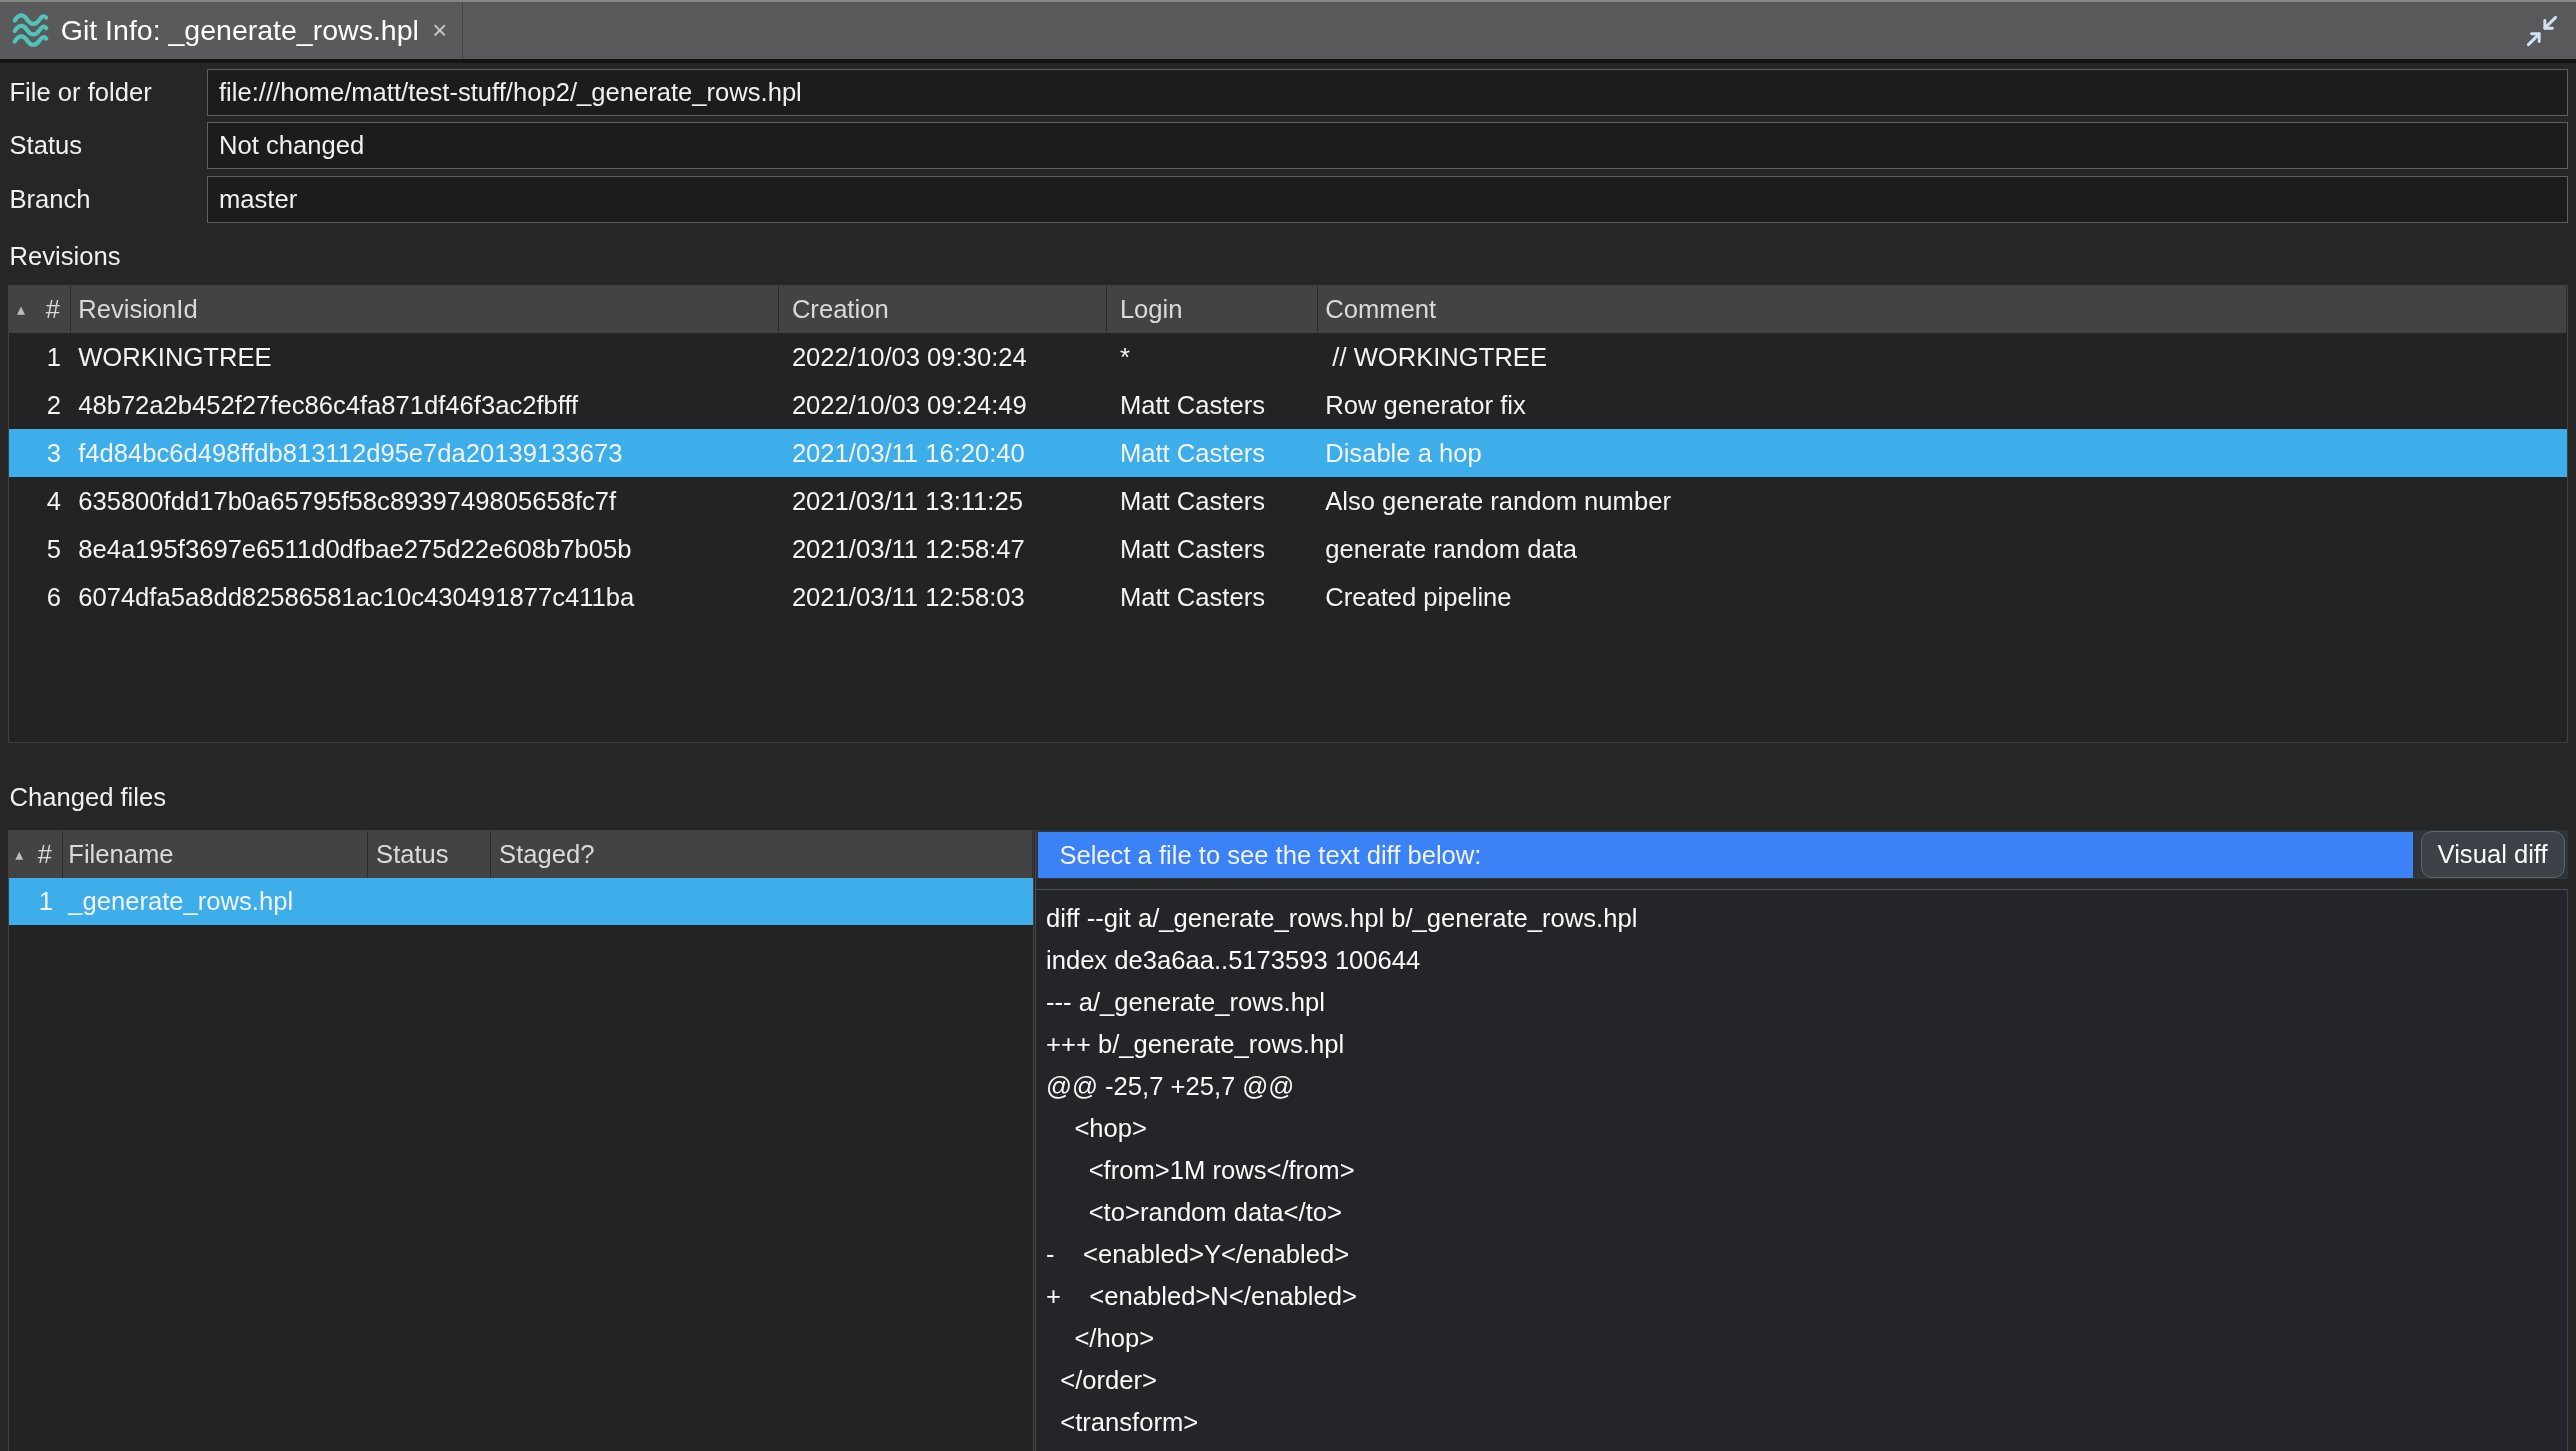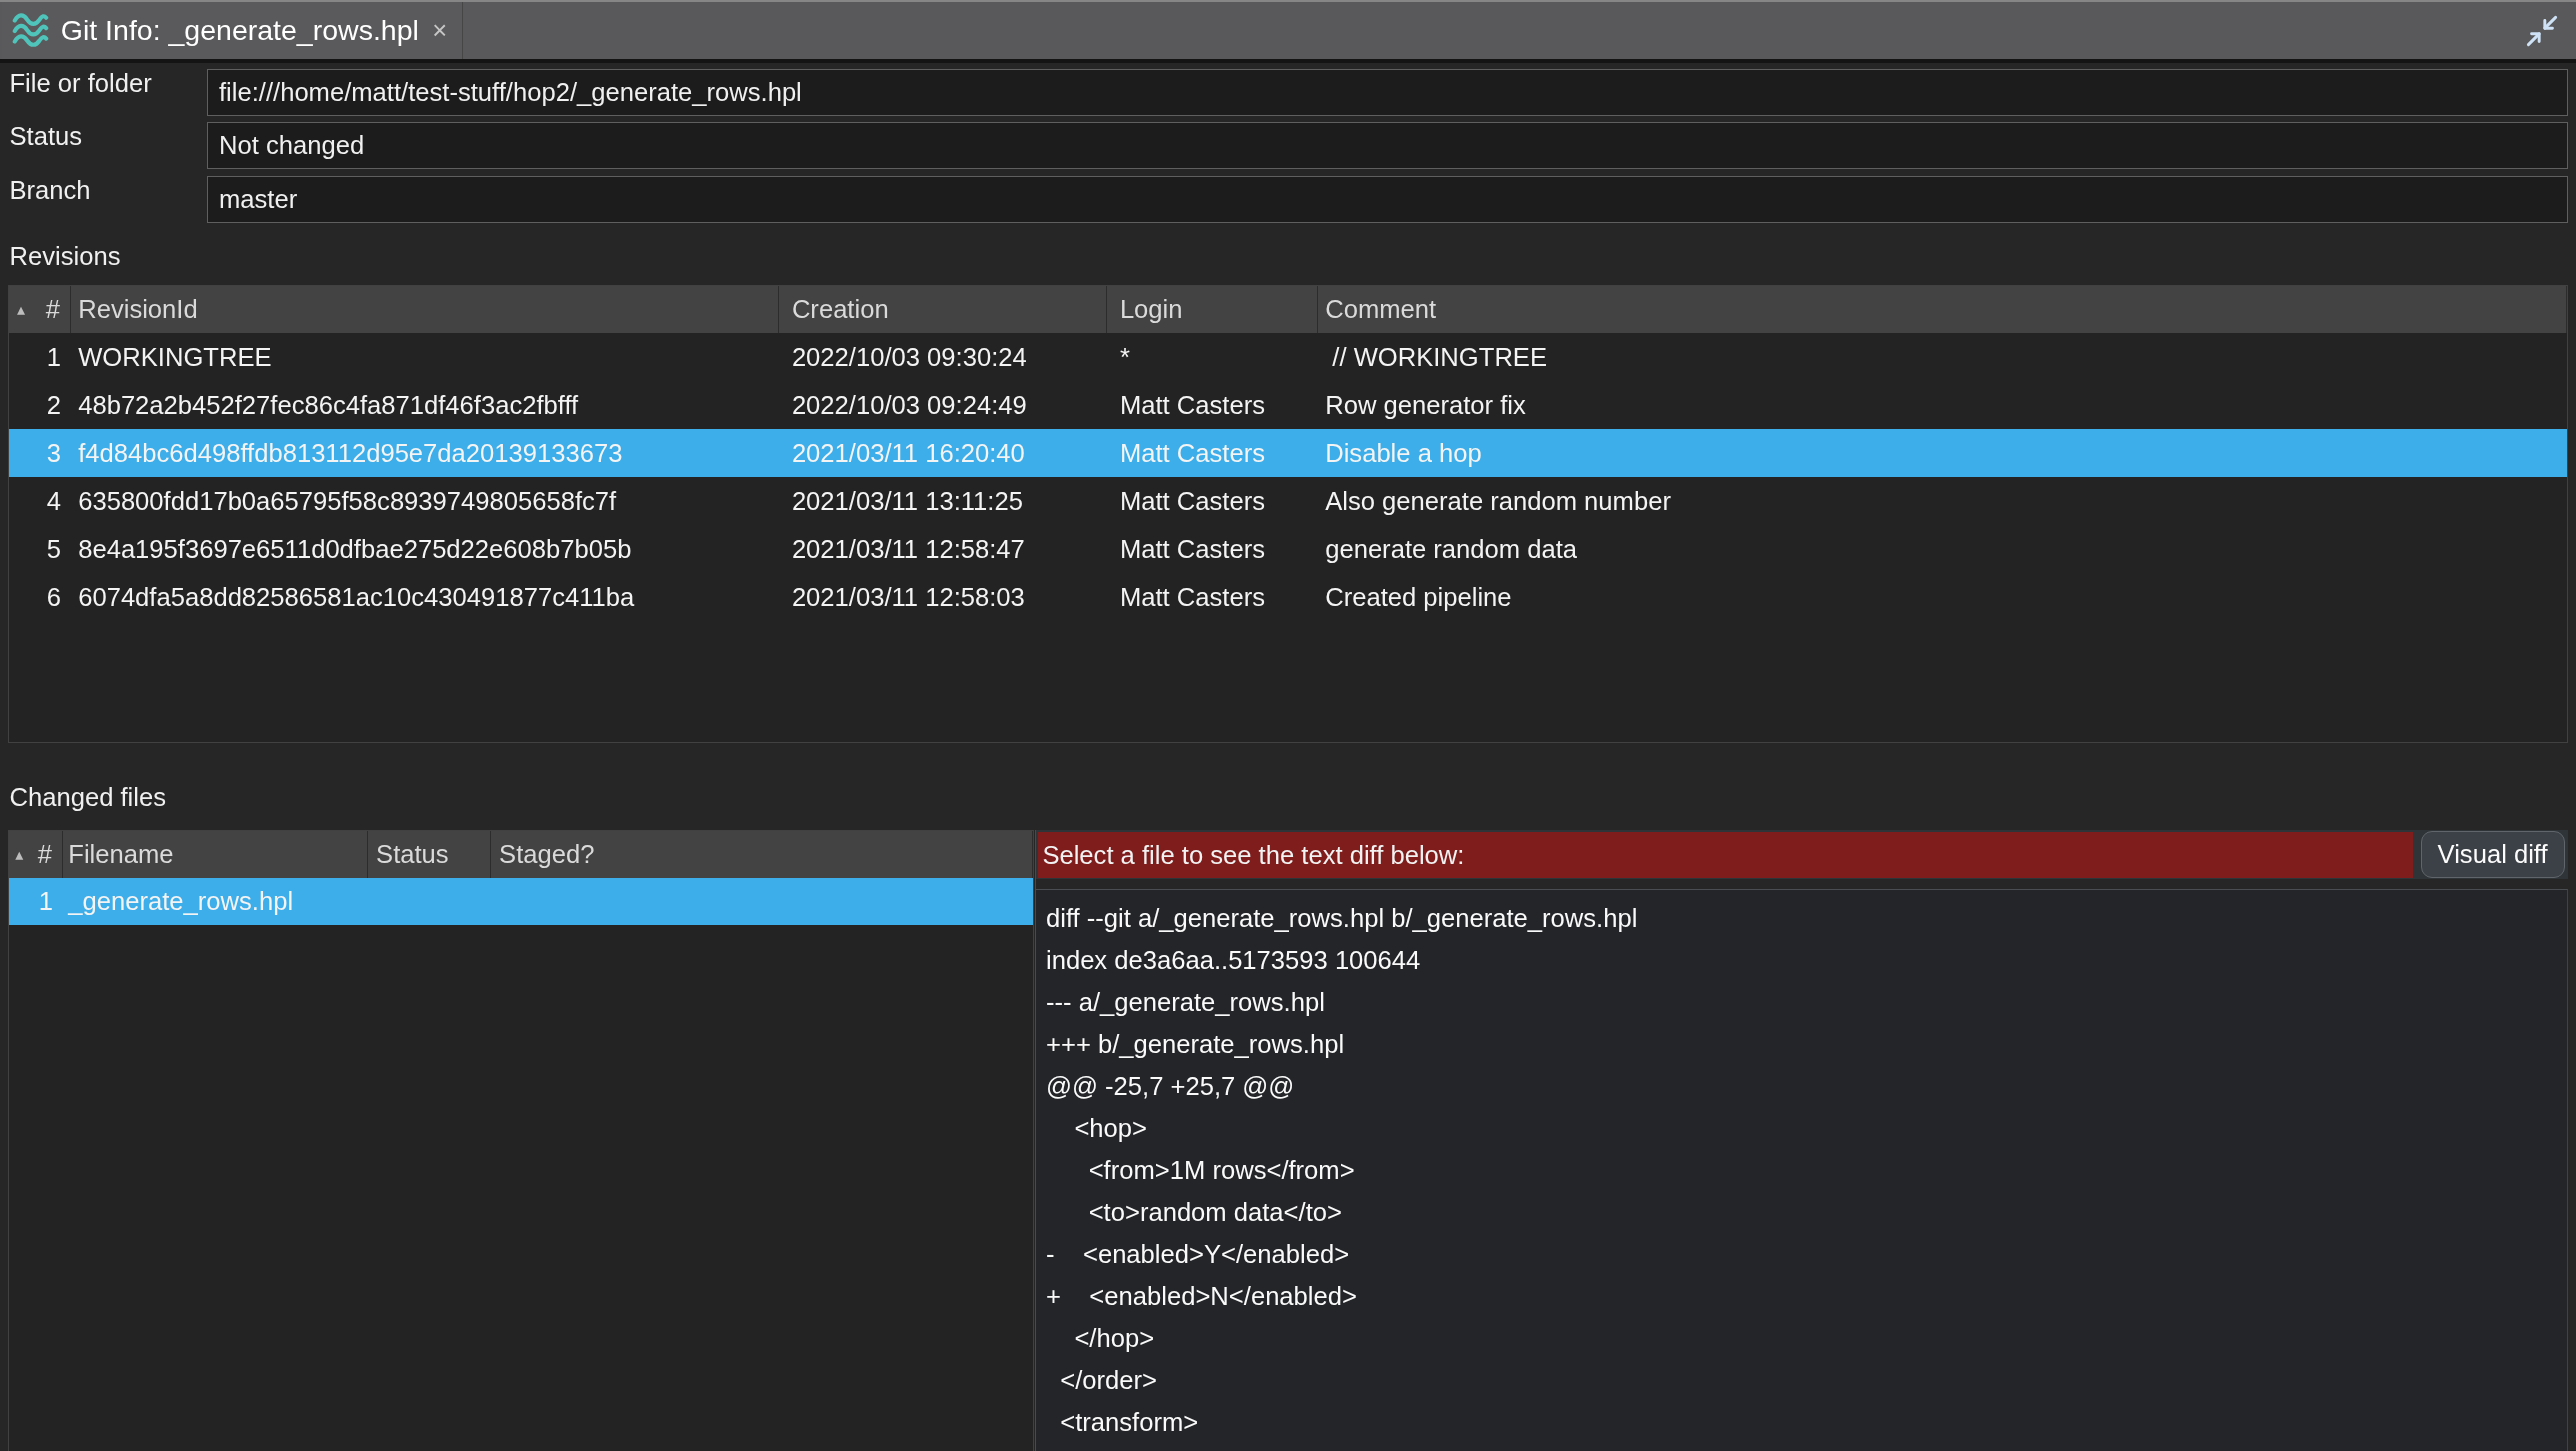"File or folder" .form-row { align-items: none -> center }
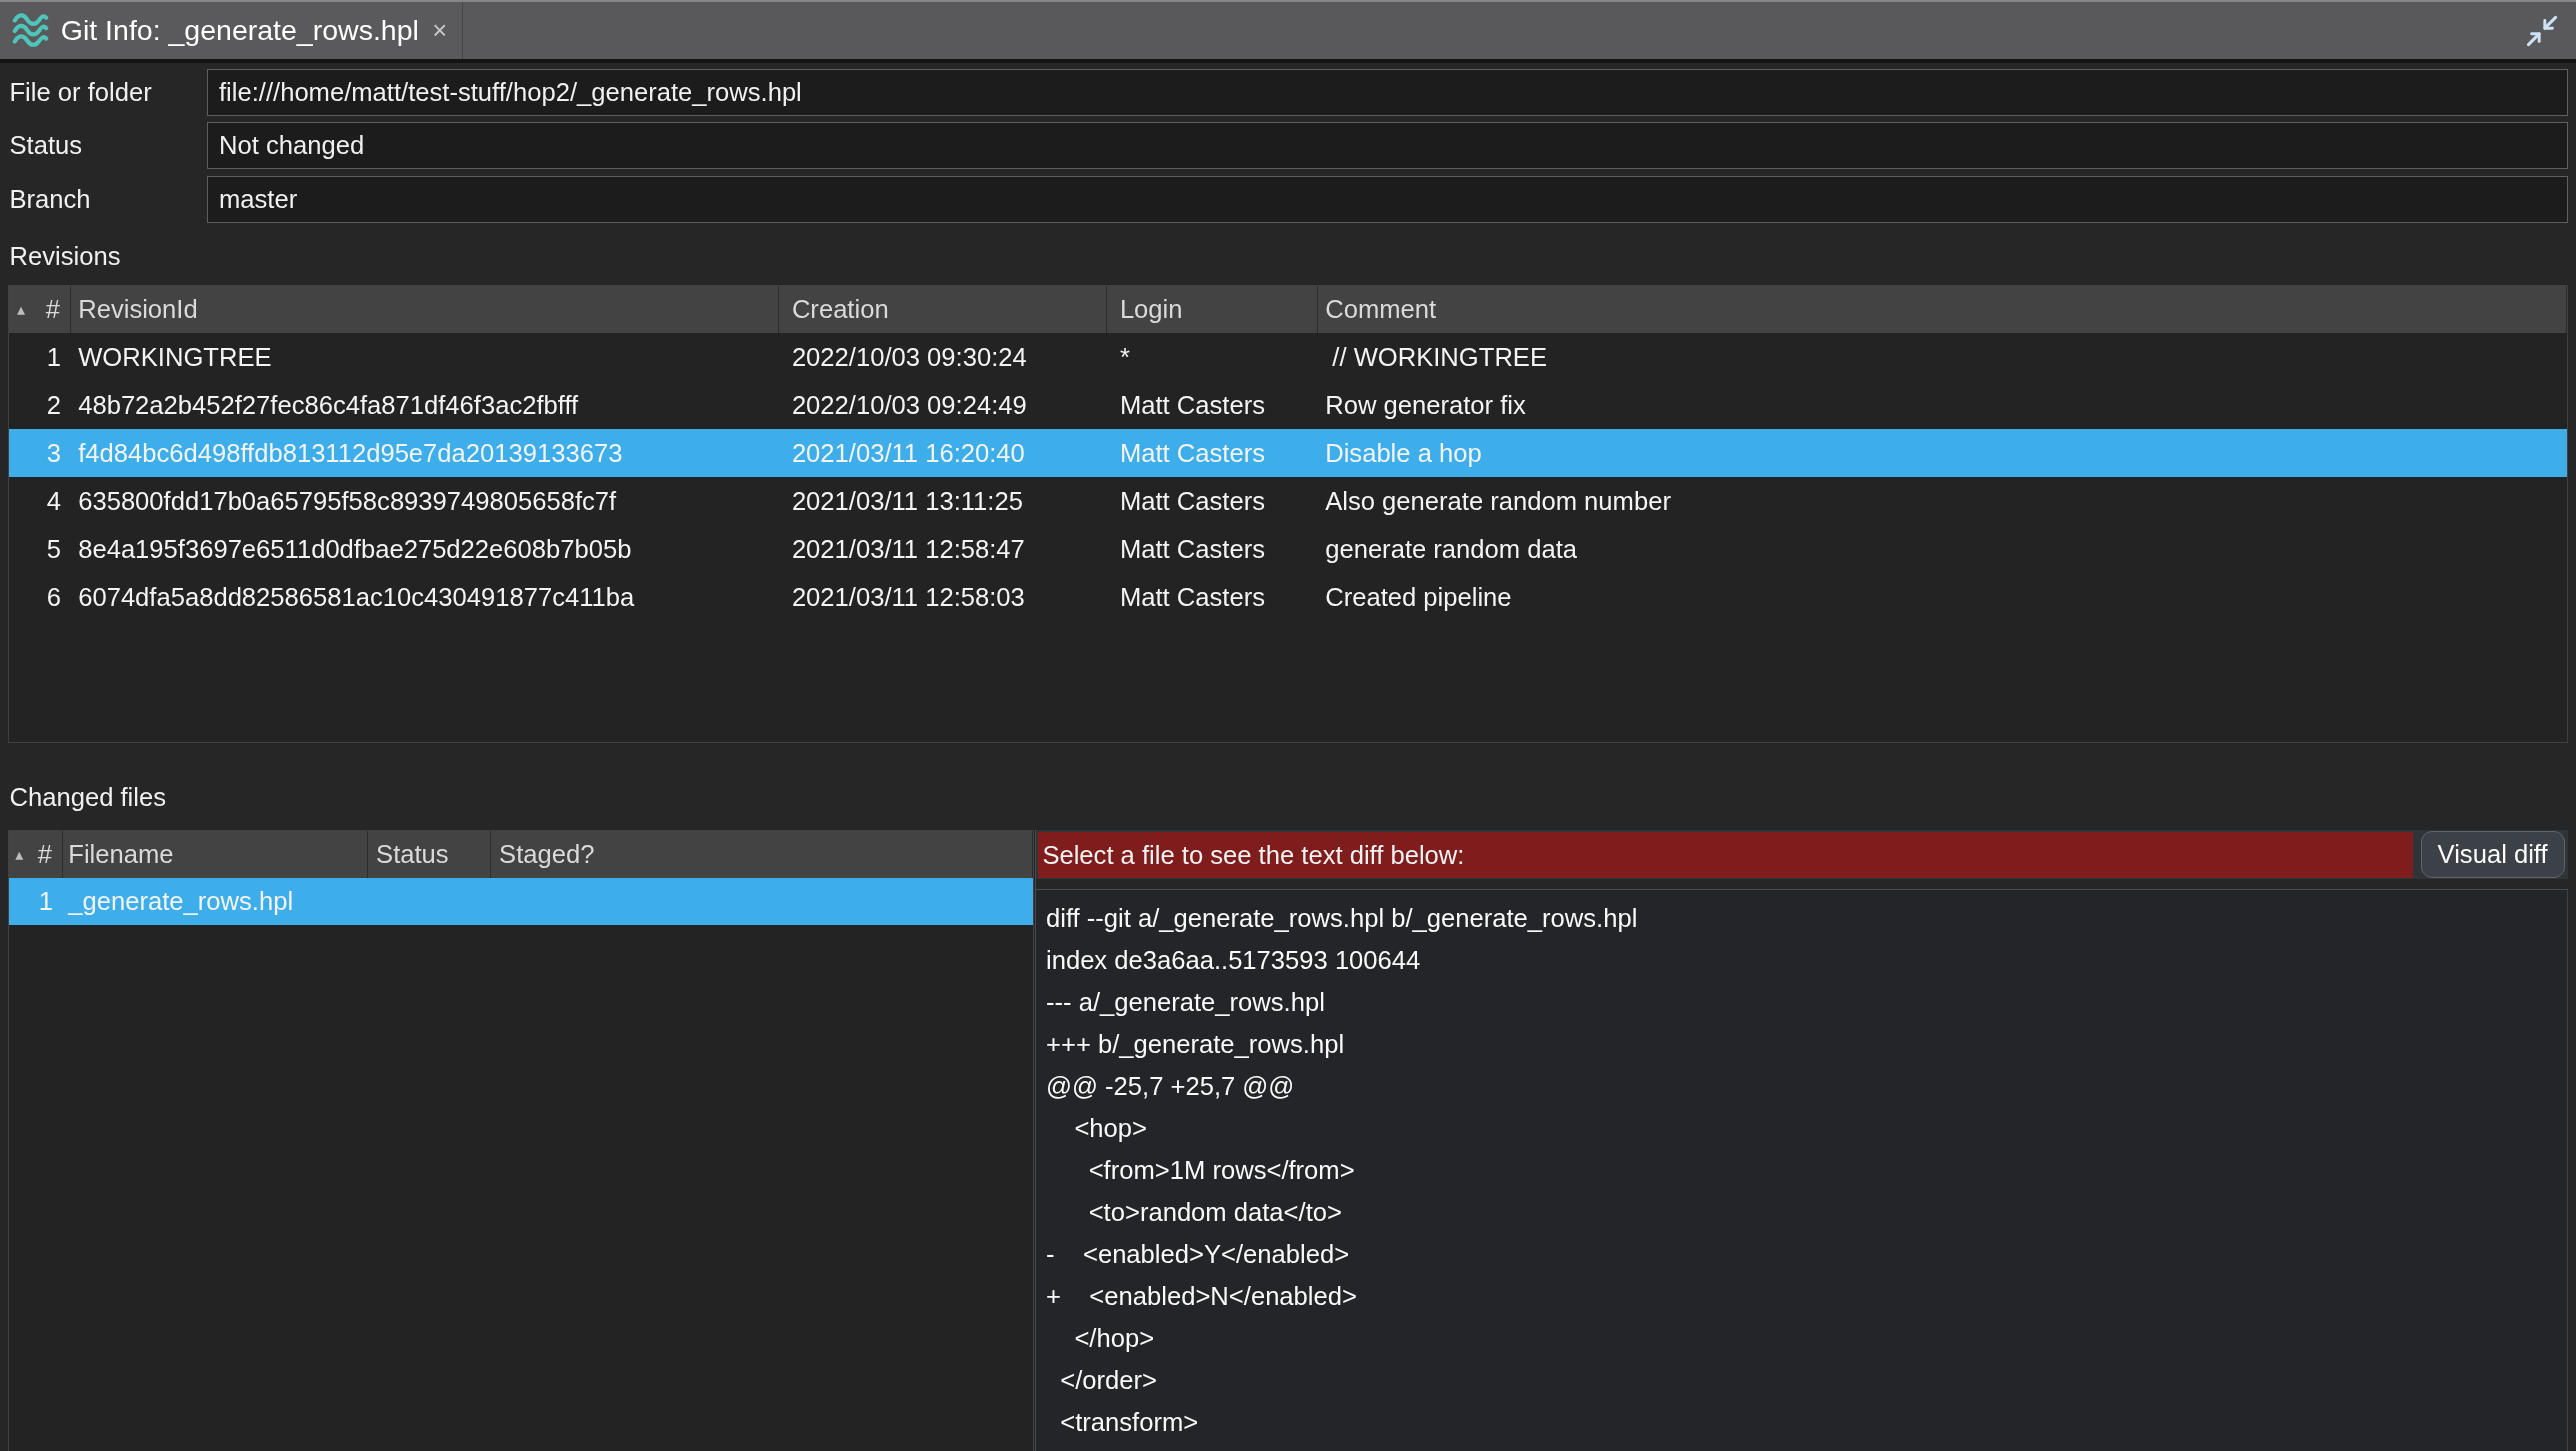"Select a file to see" .prompt-box { background: #7f1d1d -> #3b82f6; padding-left: 4px -> 21px }
